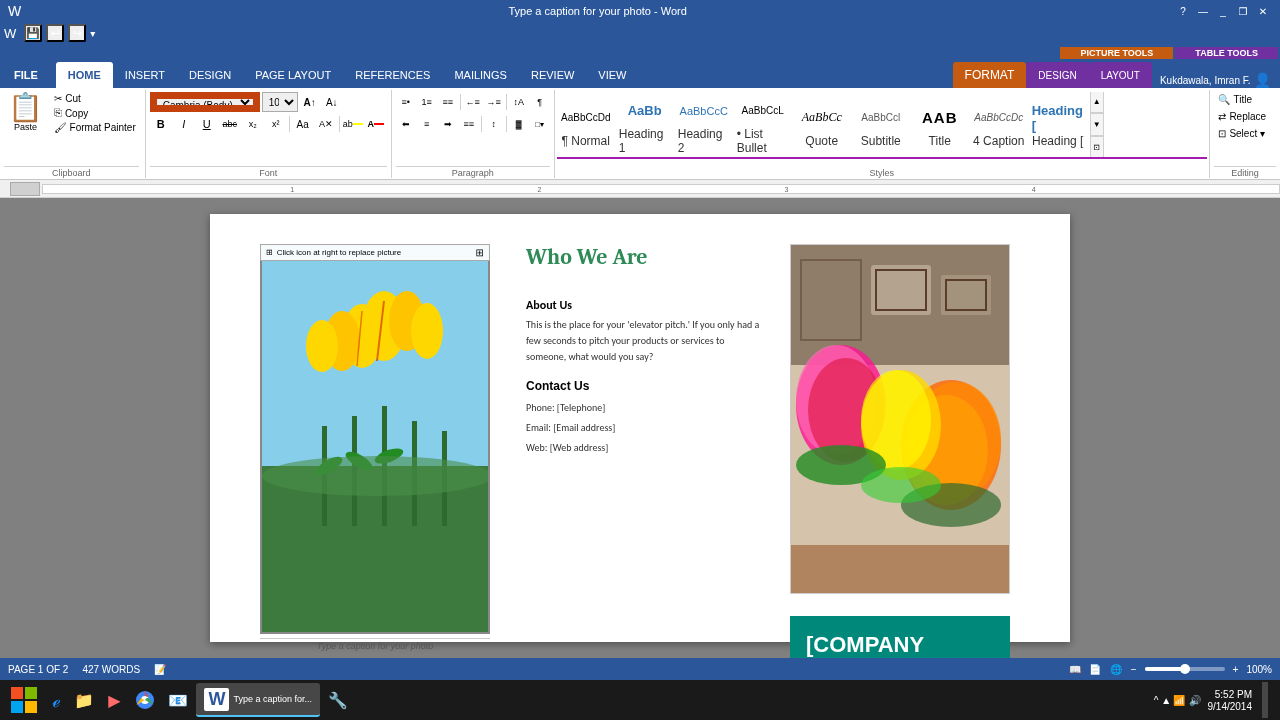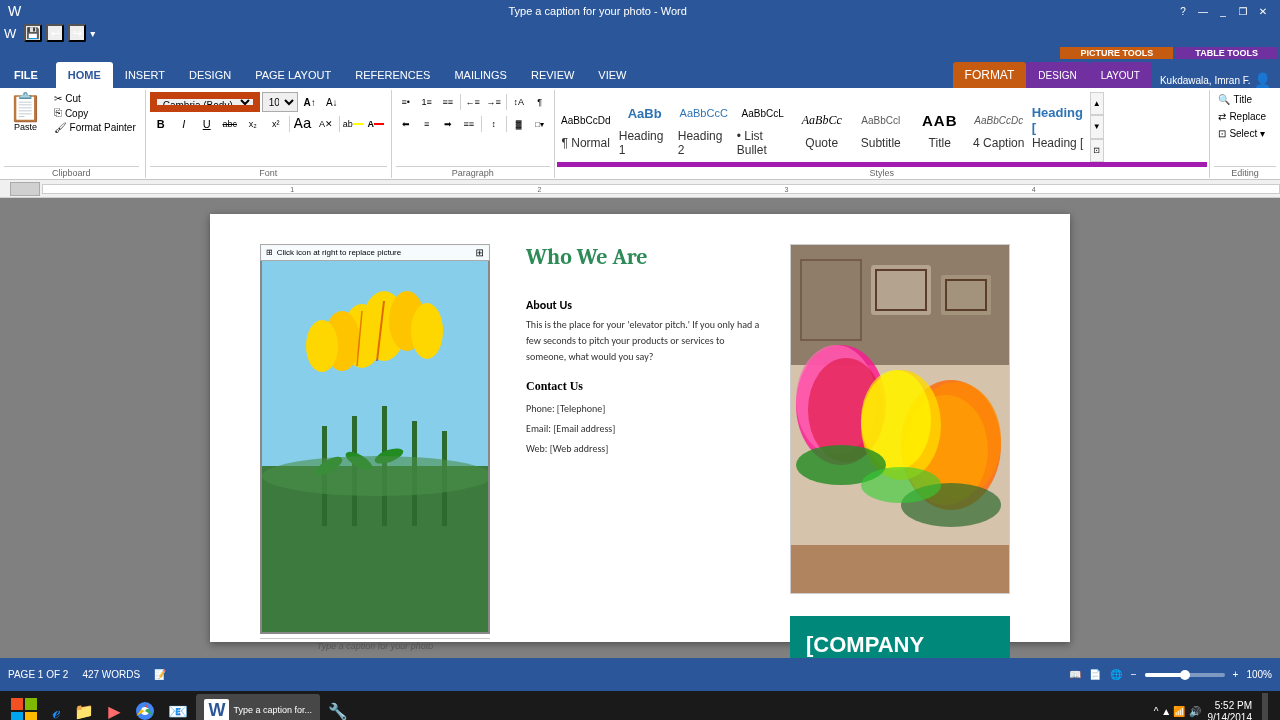"Aa" button.format-btn { font-family: Liberation Mono, monospace -> none; font-size: 15px -> 10px }
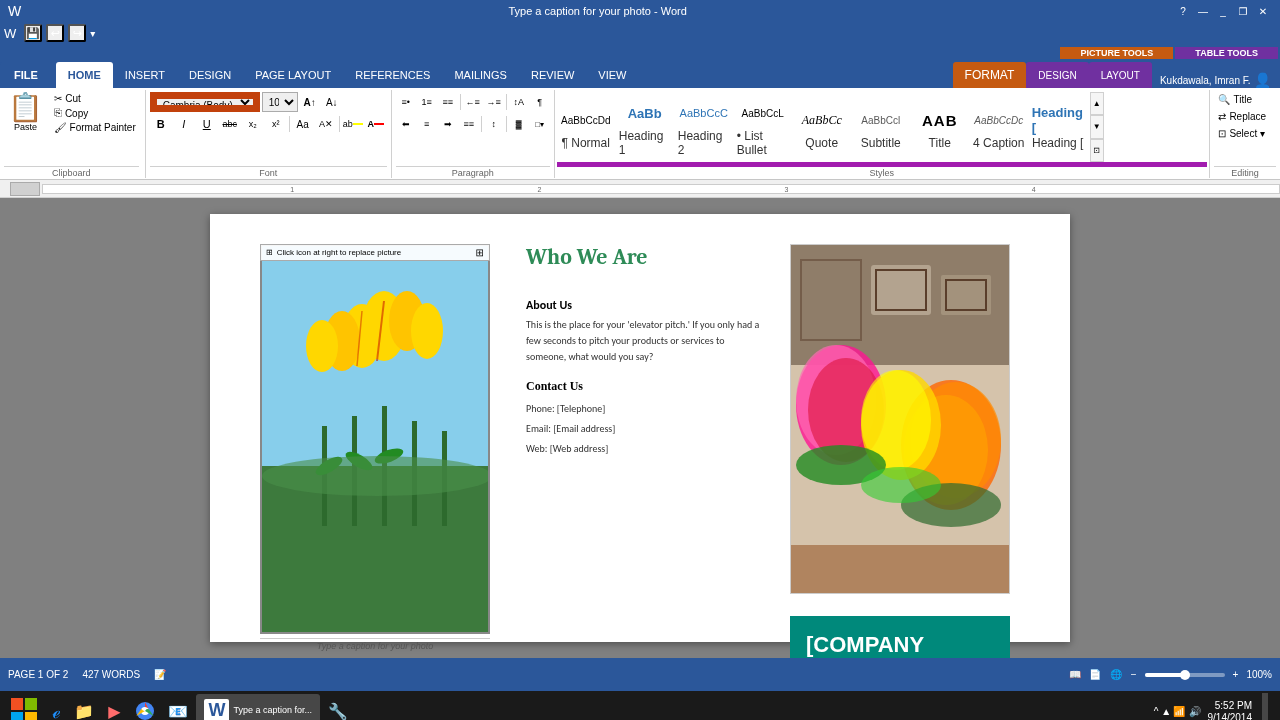"Styles" div { border-top: 5px solid #a21caf -> 2px solid #a21caf; padding-top: 1px -> 9px }
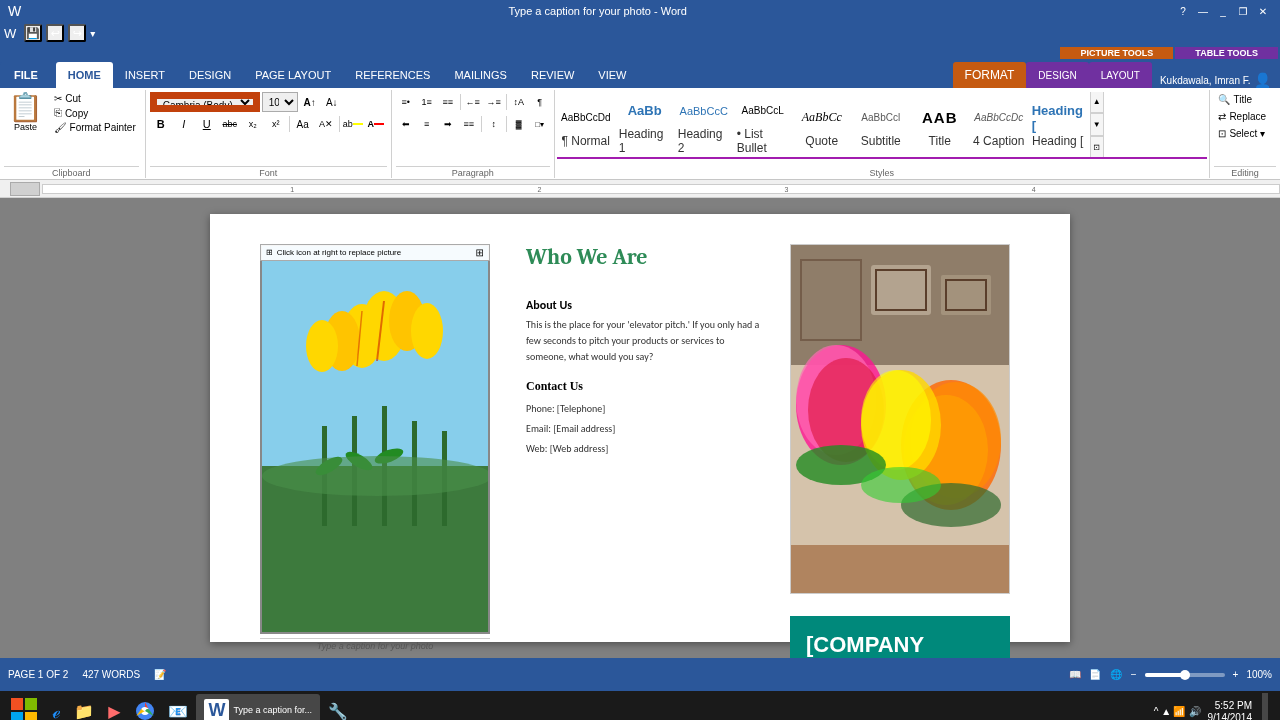"Contact Us" h2 { font-family: Liberation Serif, serif -> Liberation Sans, sans-serif }
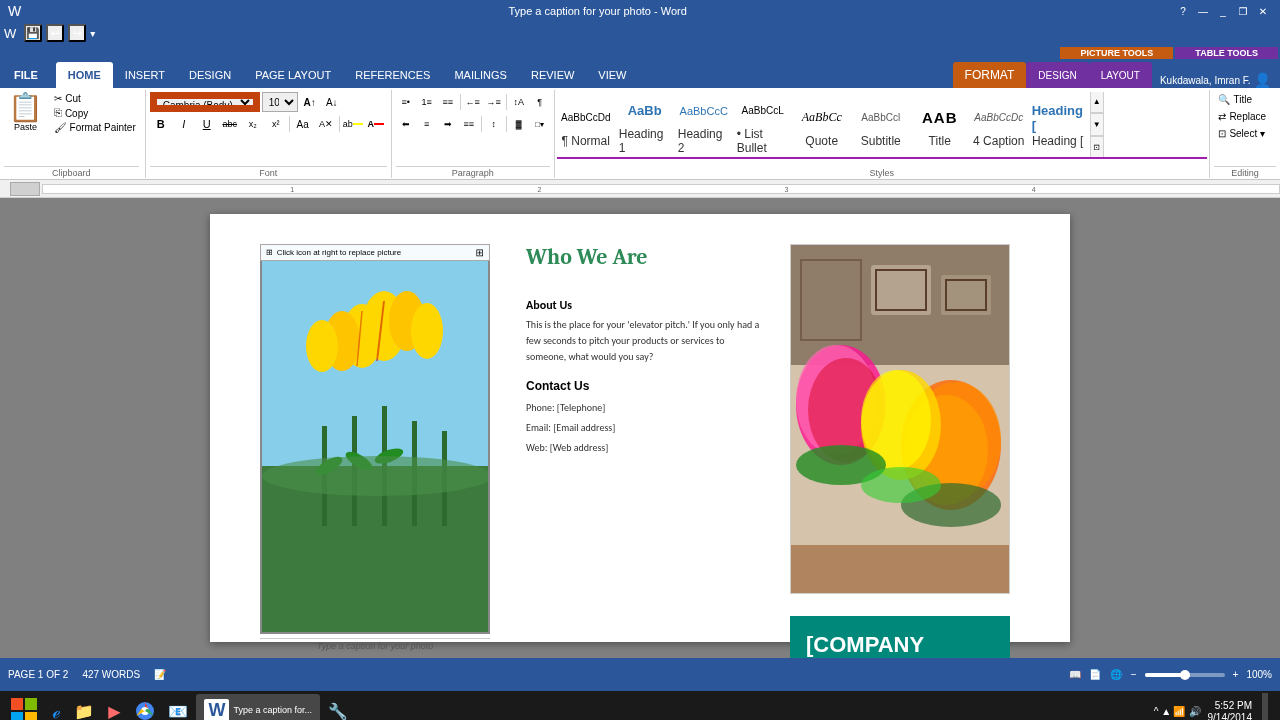"PAGE 1 OF 2" div { height: 33px -> 22px }
